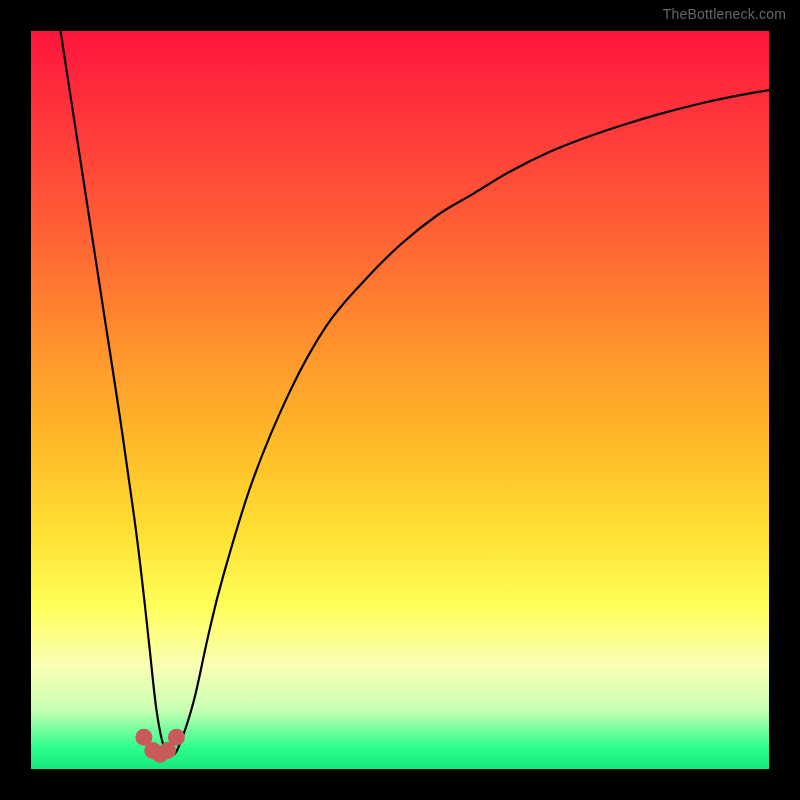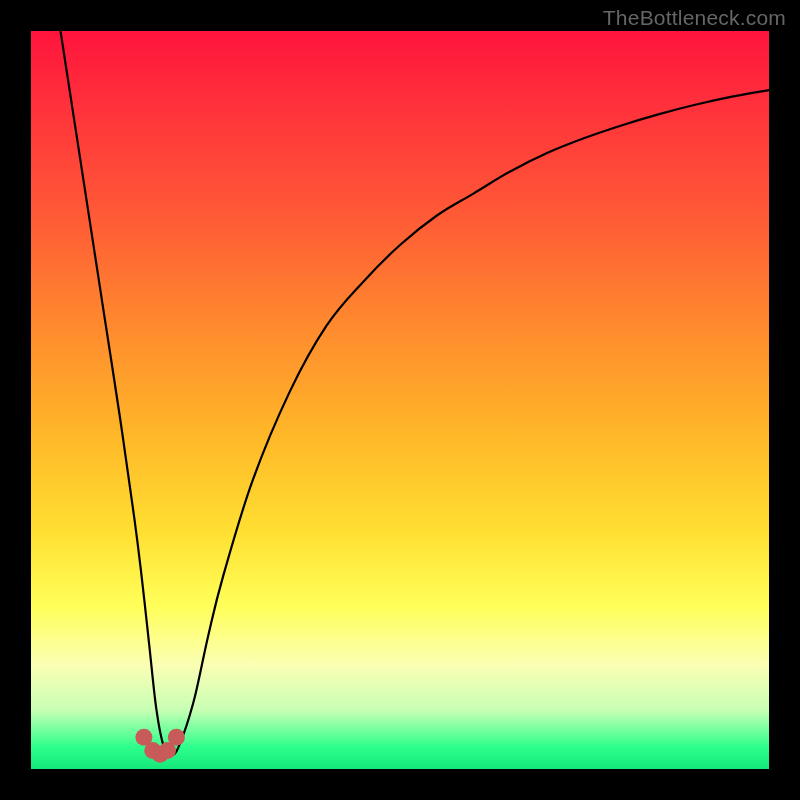"TheBottleneck.com" .watermark { font-size: 21px -> 14px }
